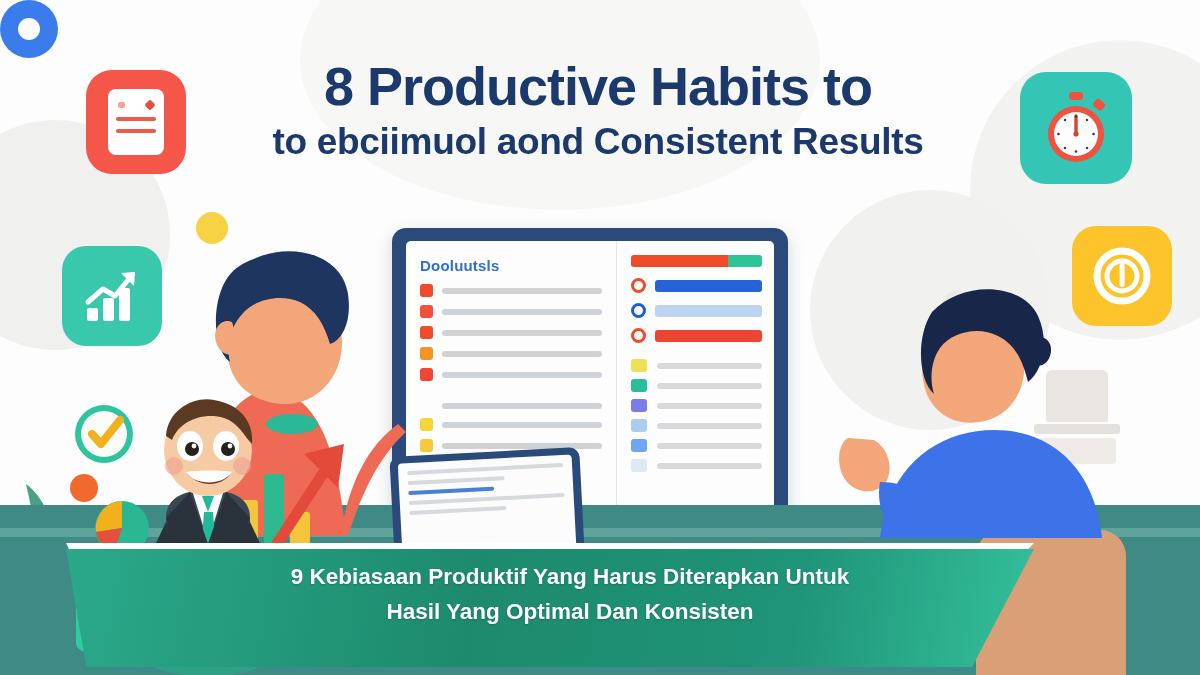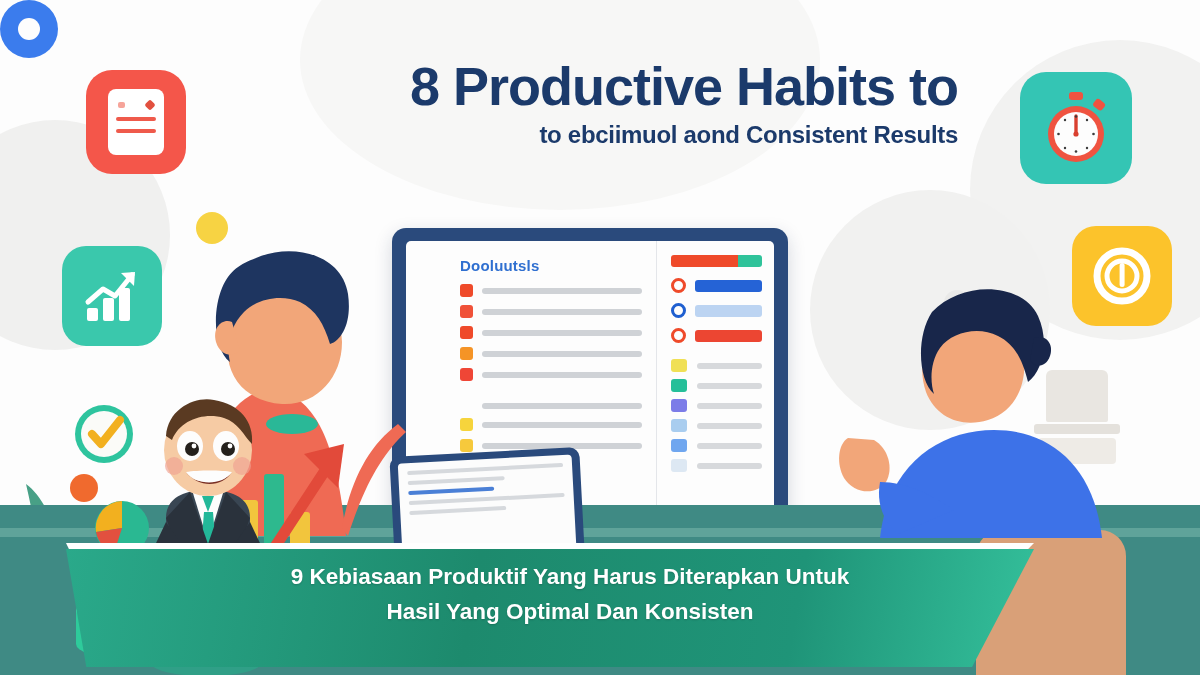"8 Productive Habits to" .title-wrap { text-align: right -> center }
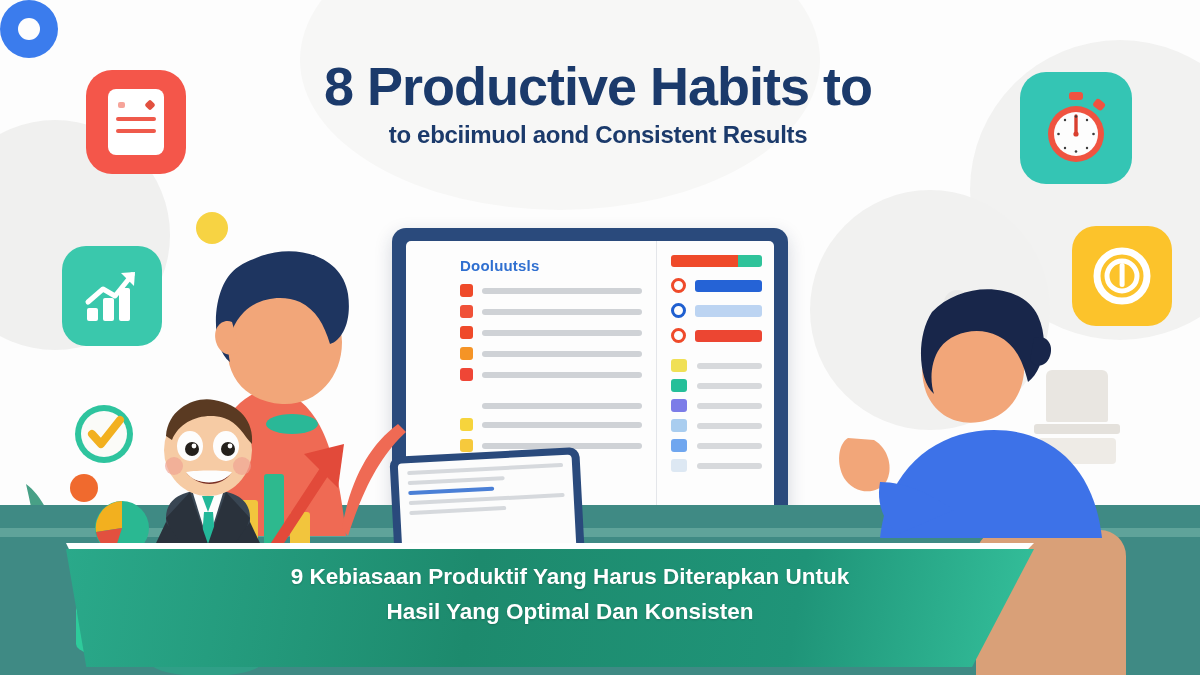"to ebciimuol aond Consistent Results" .title-sub { font-size: 24px -> 37px }
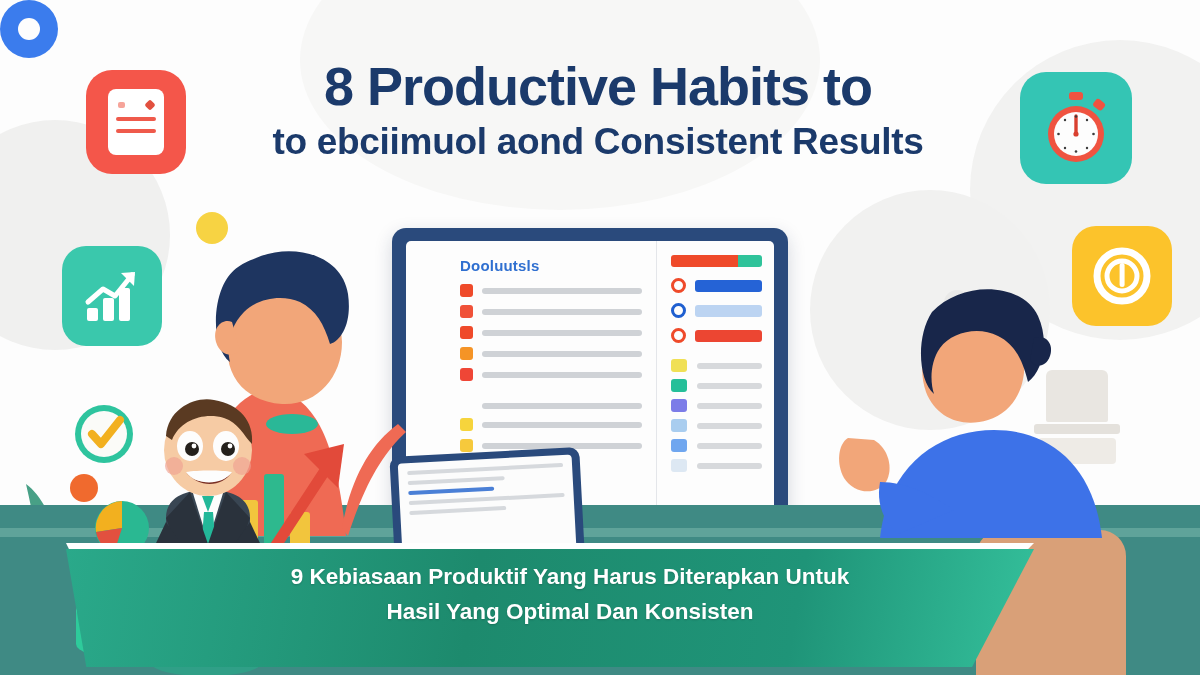"Dooluutsls" .mon-left { margin-left: 40px -> none }
